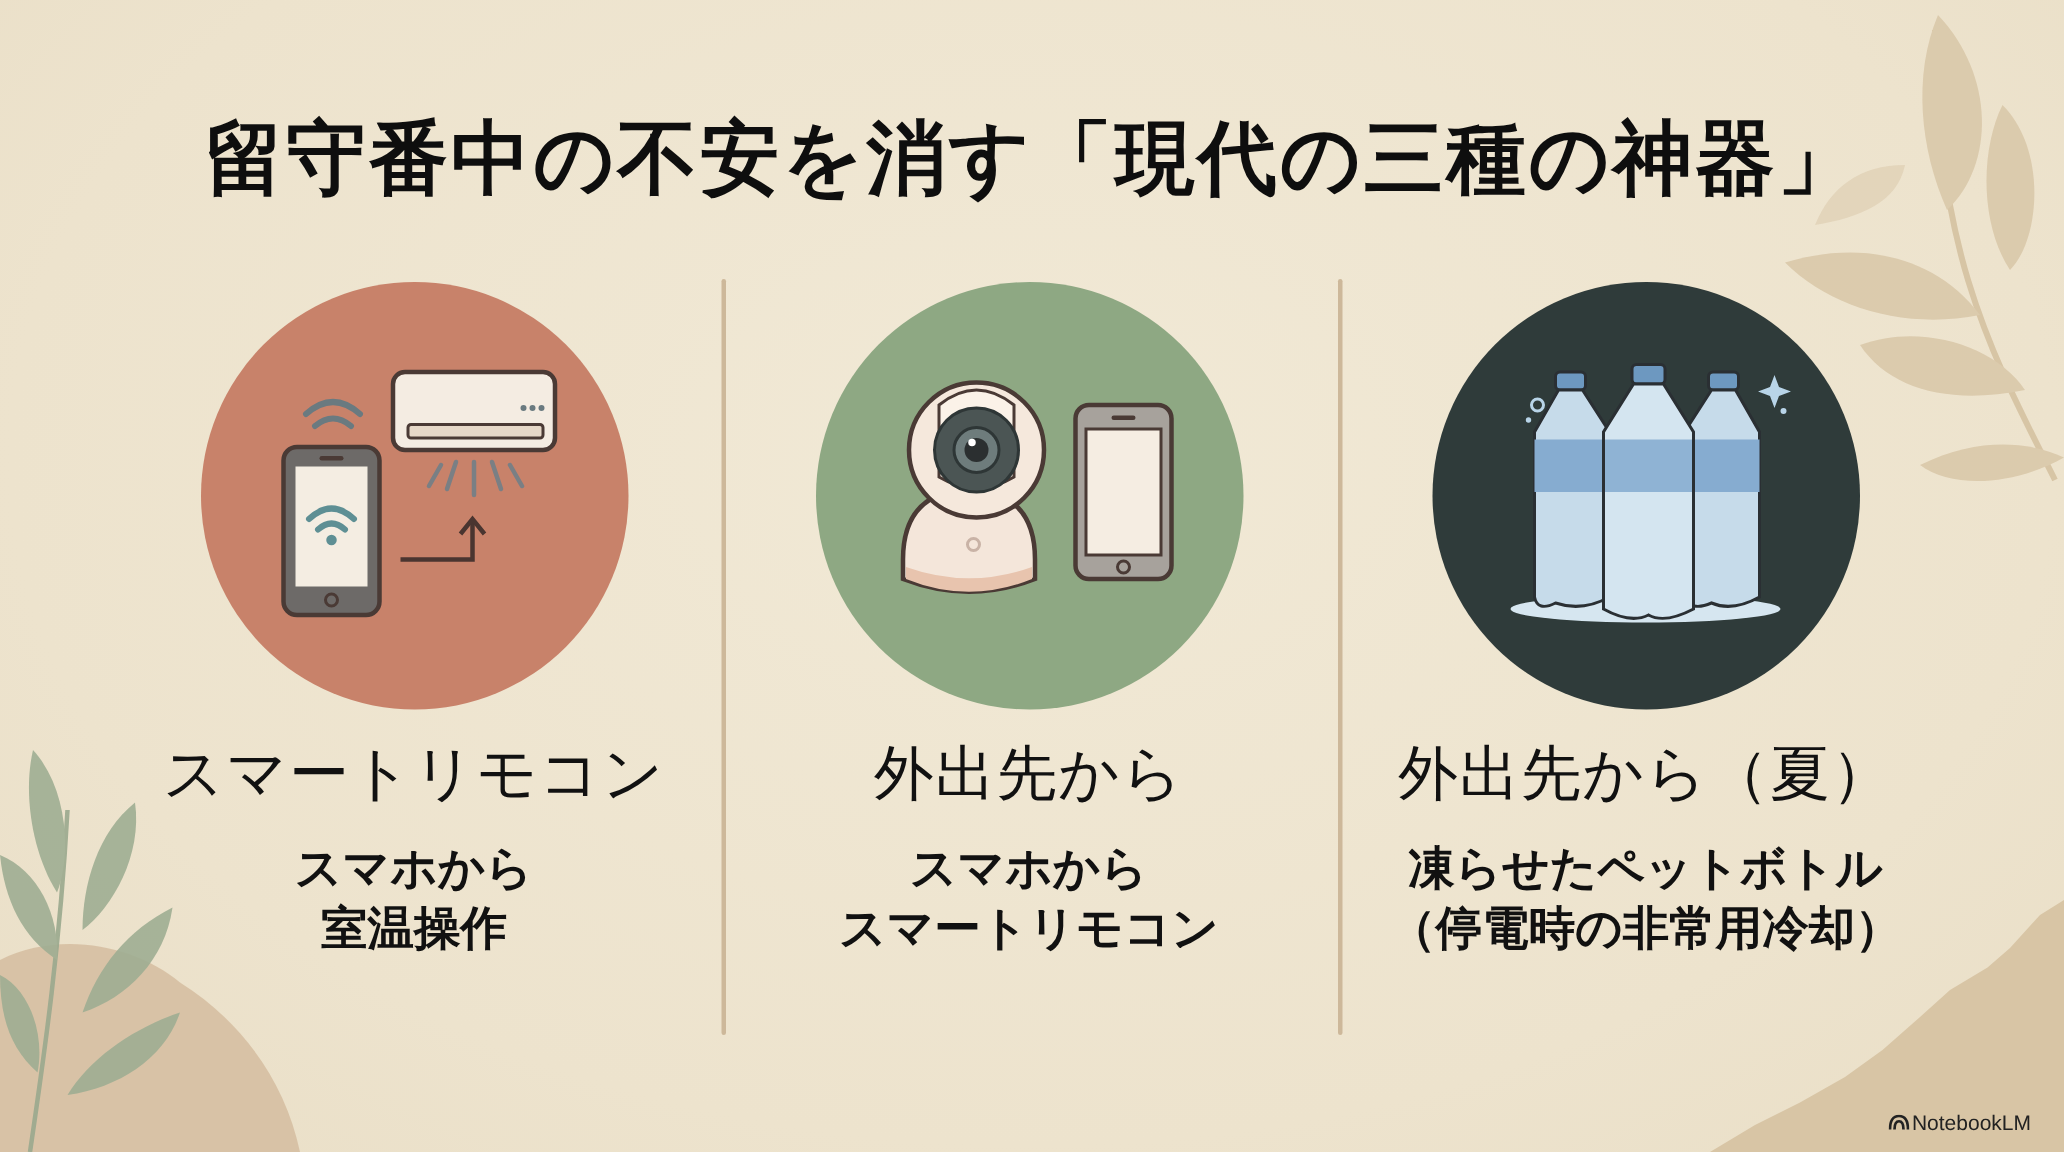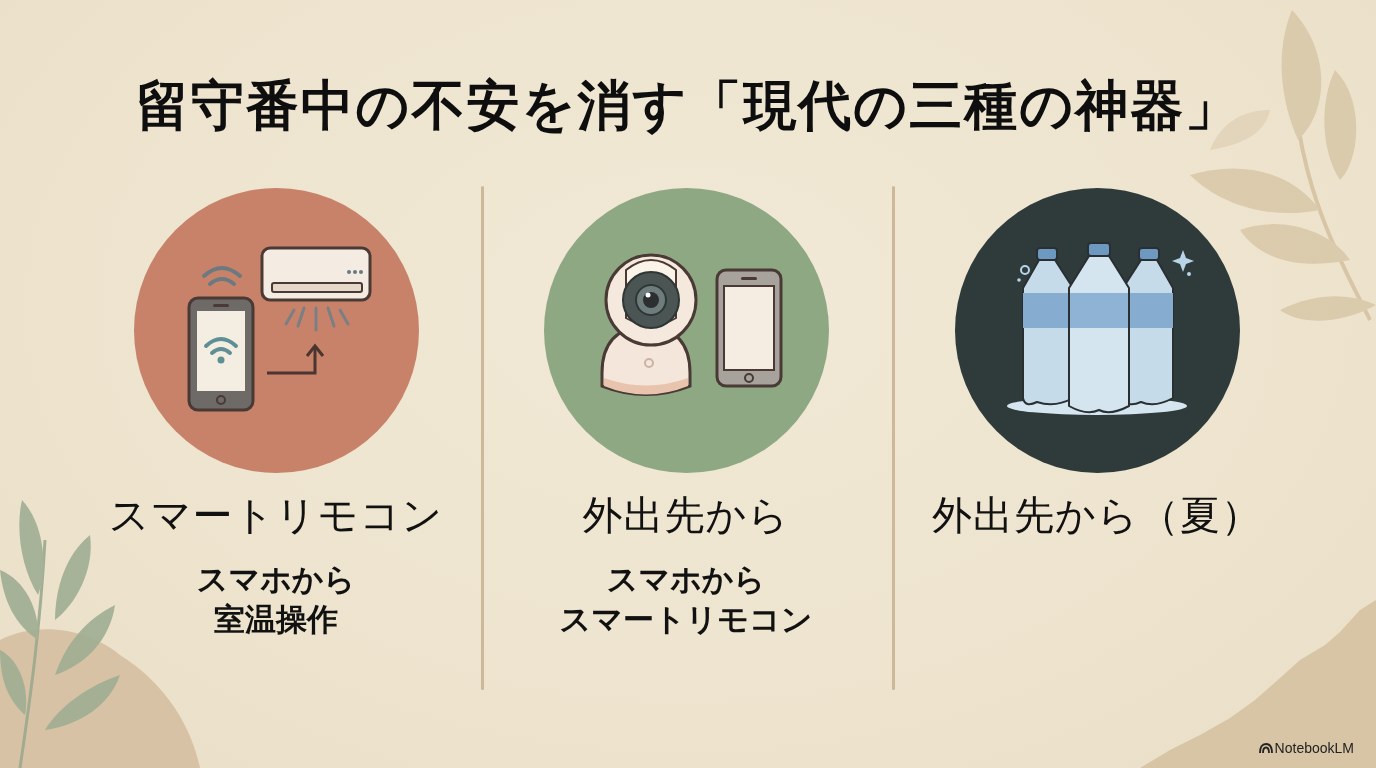"凍らせたペットボトル" div.col-desc { html: none -> <div>凍らせたペットボトル （停電時の非常用冷却）</div> }
